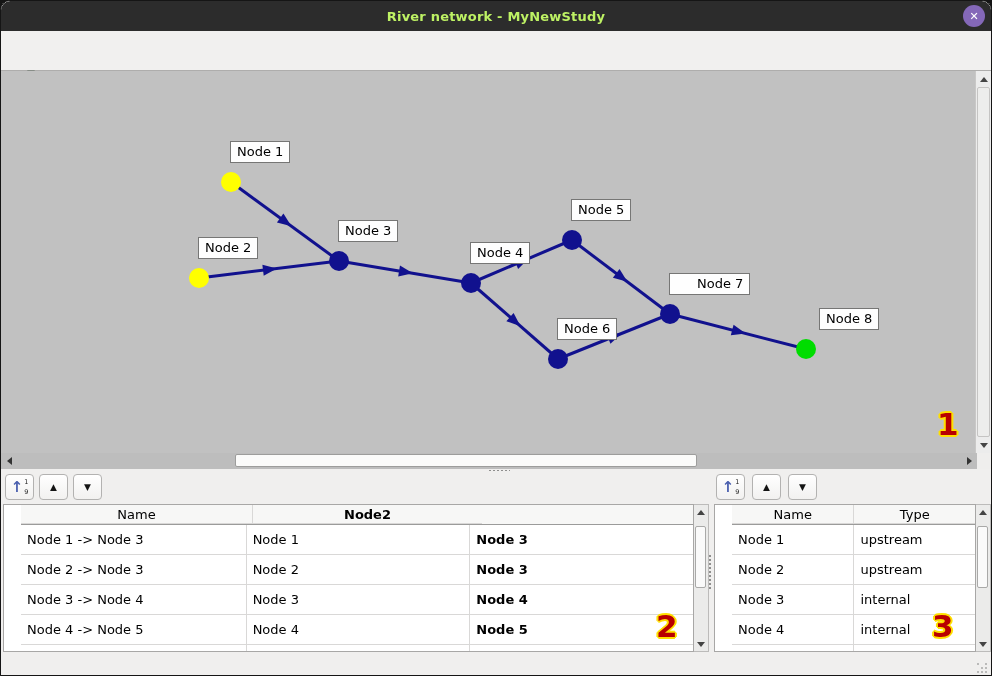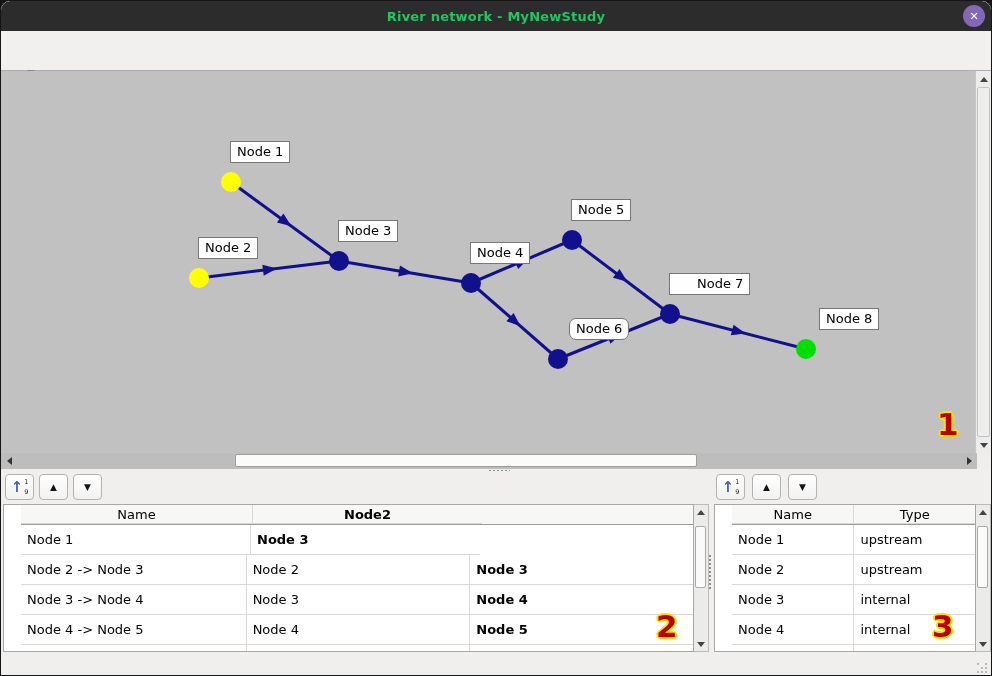"River network - MyNewStudy" .title { color: #22c55e -> #bef264 }
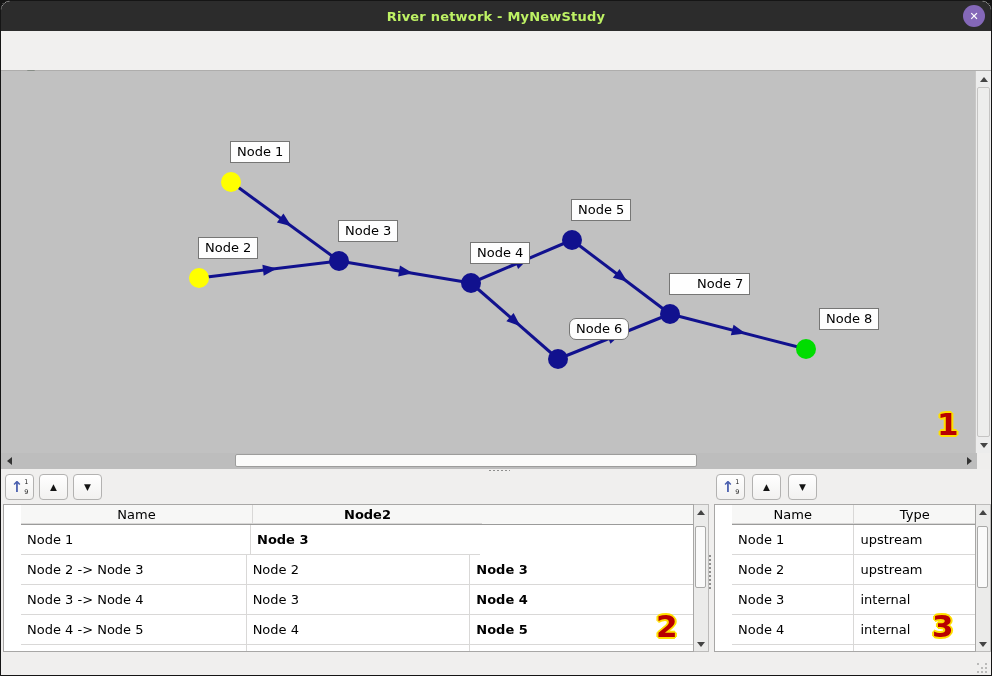"Node 6" div.nlabel { border-radius: 7px -> none; left: 568px -> 556px }
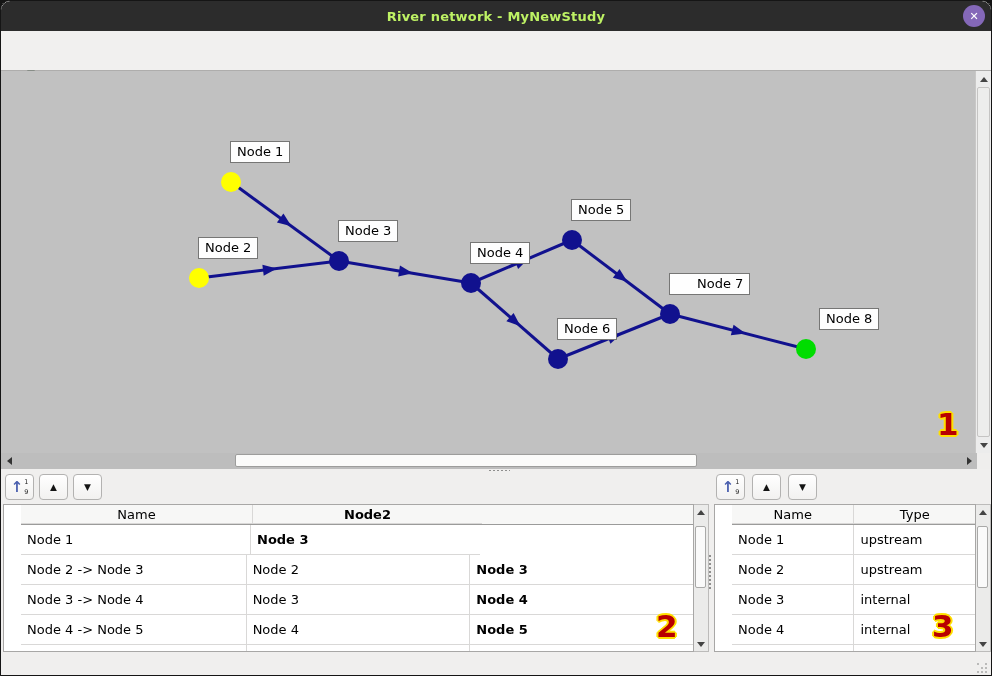"Node 1 -> Node 3" div.td { html: none -> <div>Node 1 -&gt; Node 3</div> }
